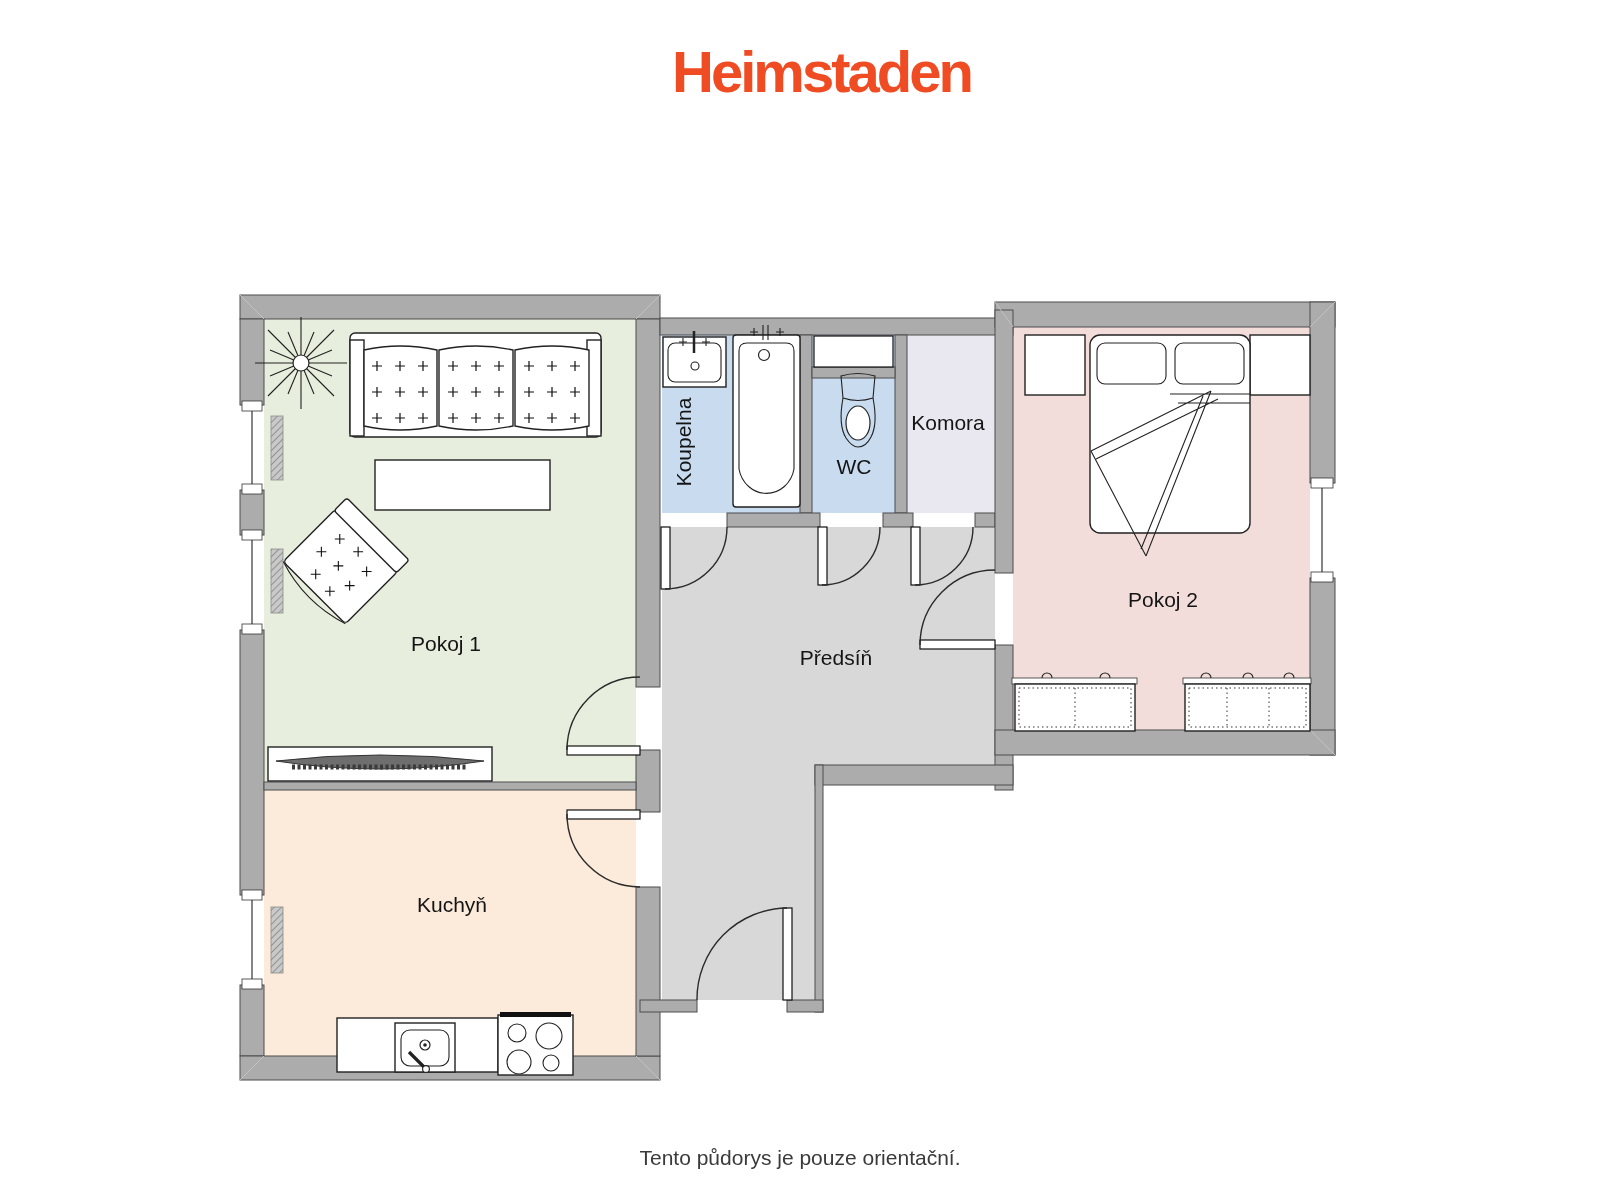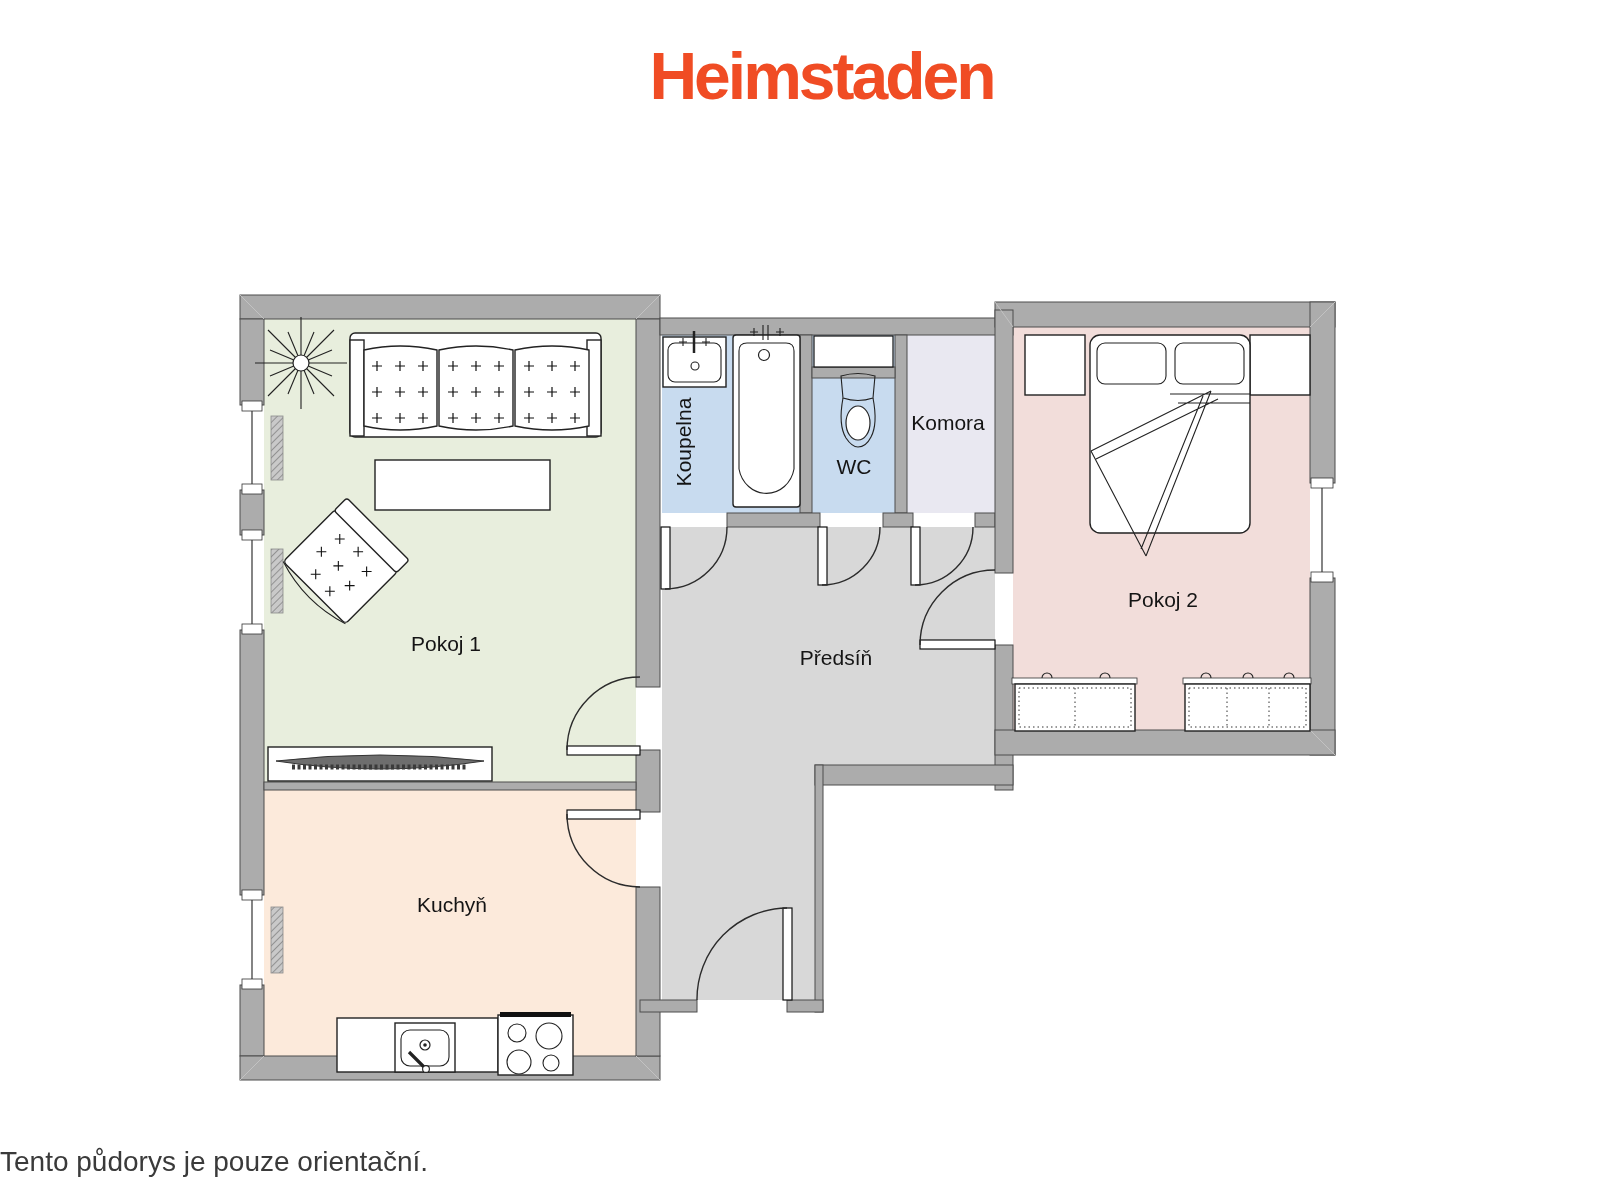"Heimstaden" .logo { font-size: 66px -> 58px }
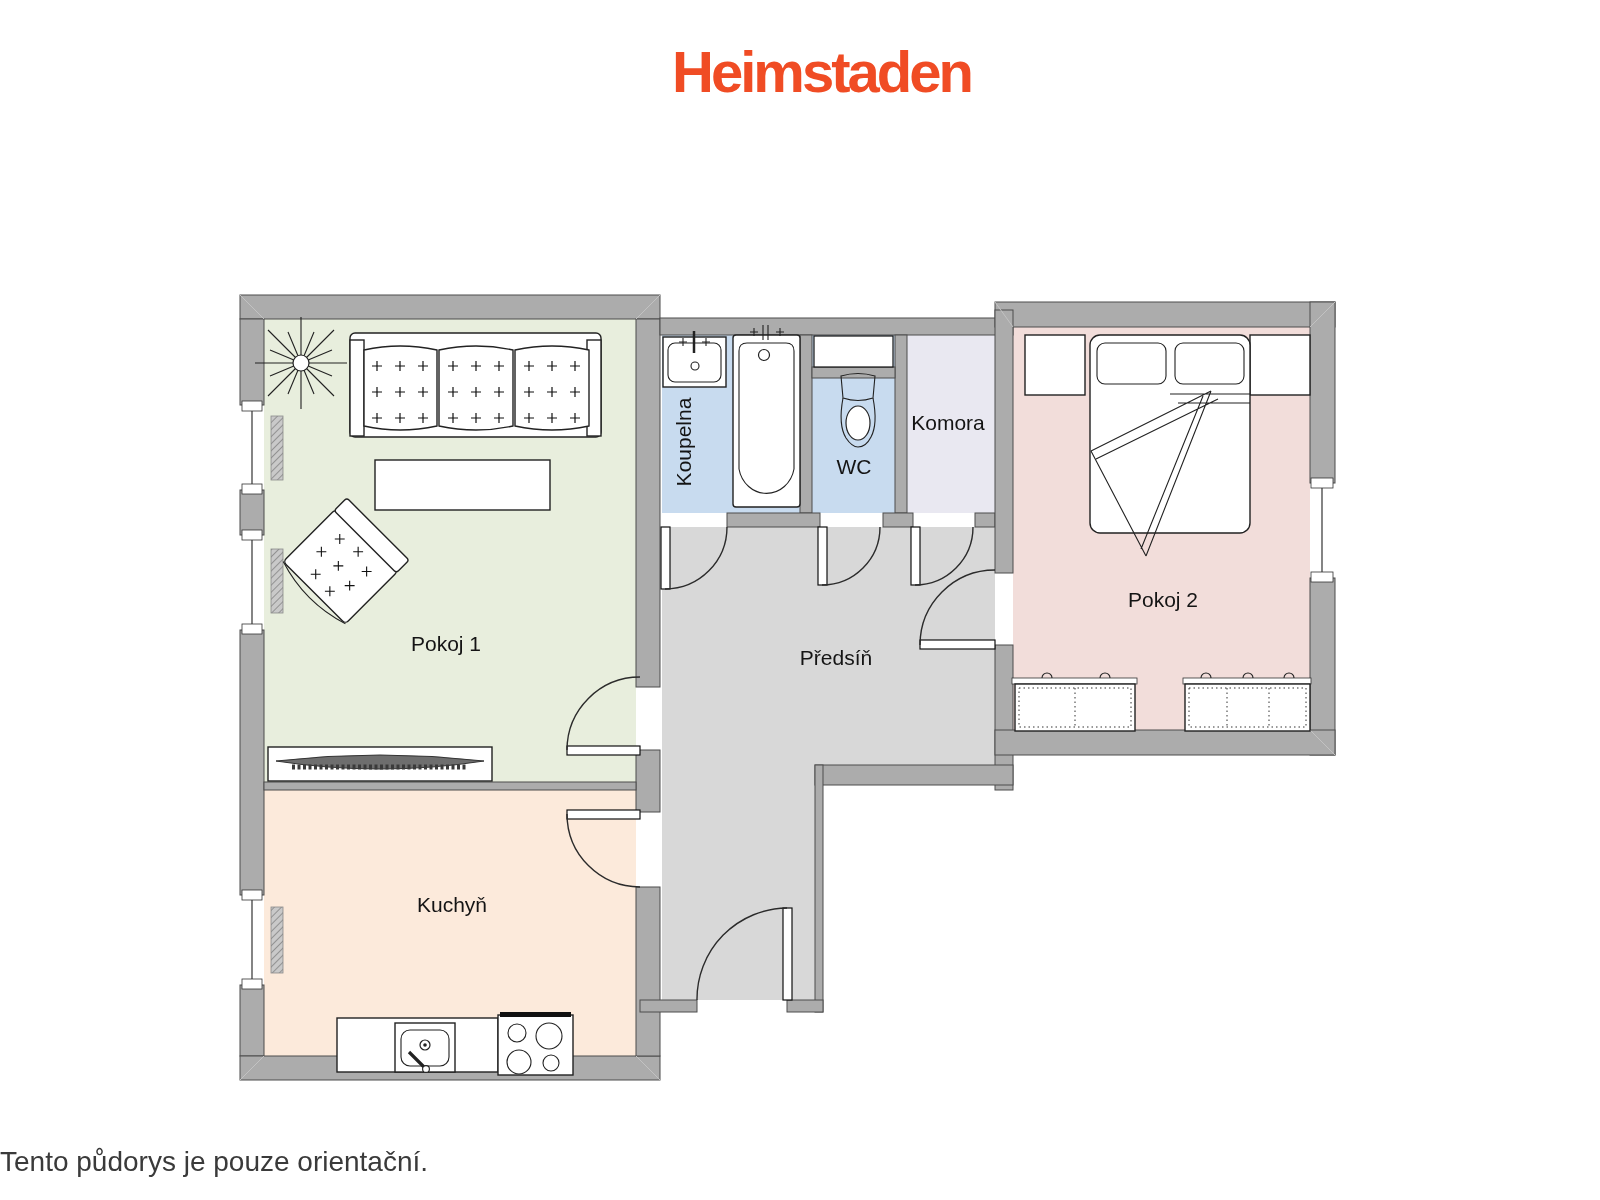"Tento půdorys je pouze orientační." .footer { font-size: 28px -> 21px; text-align: left -> center }
